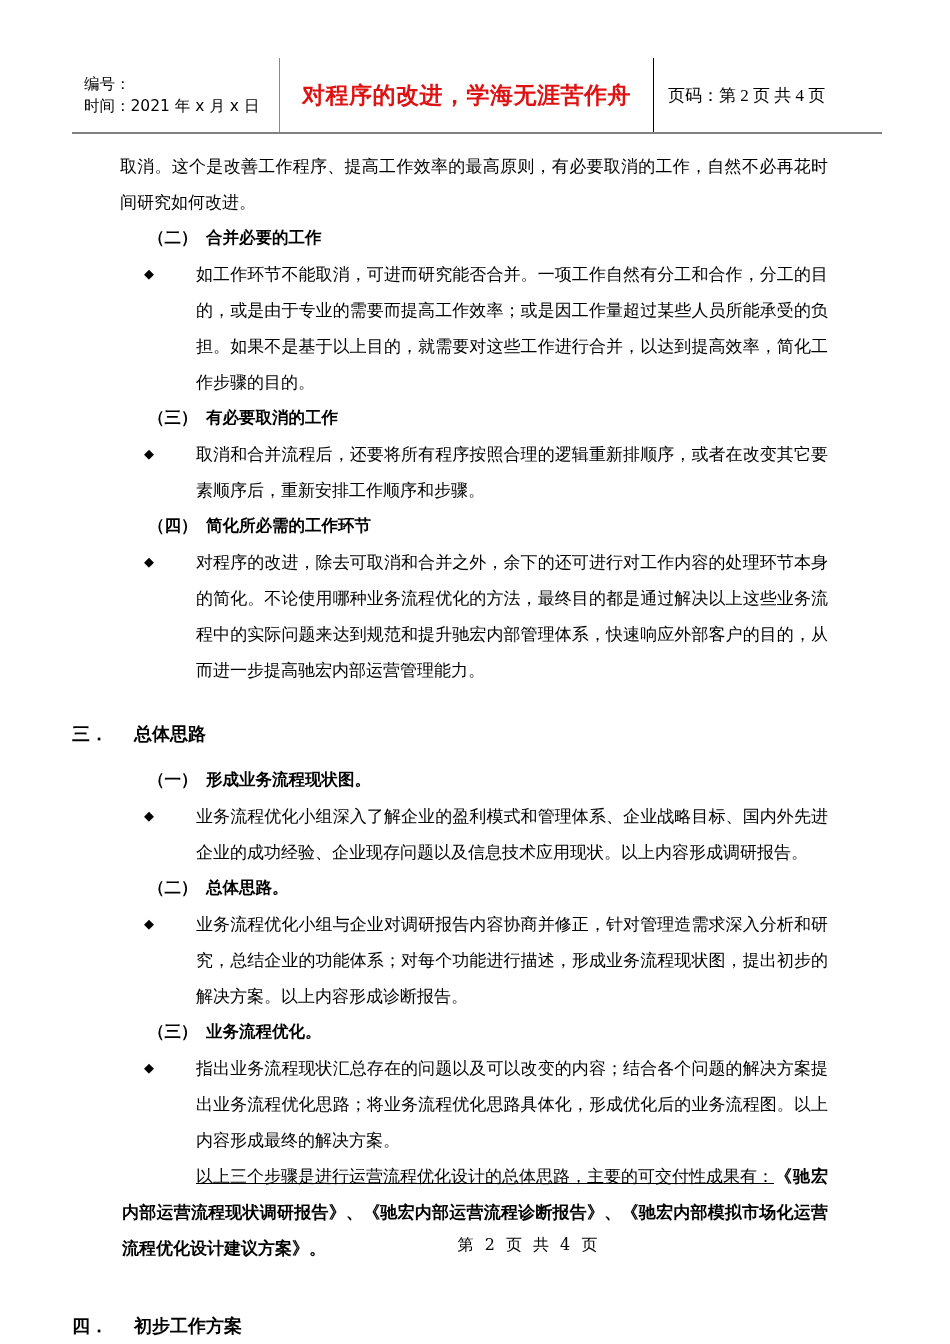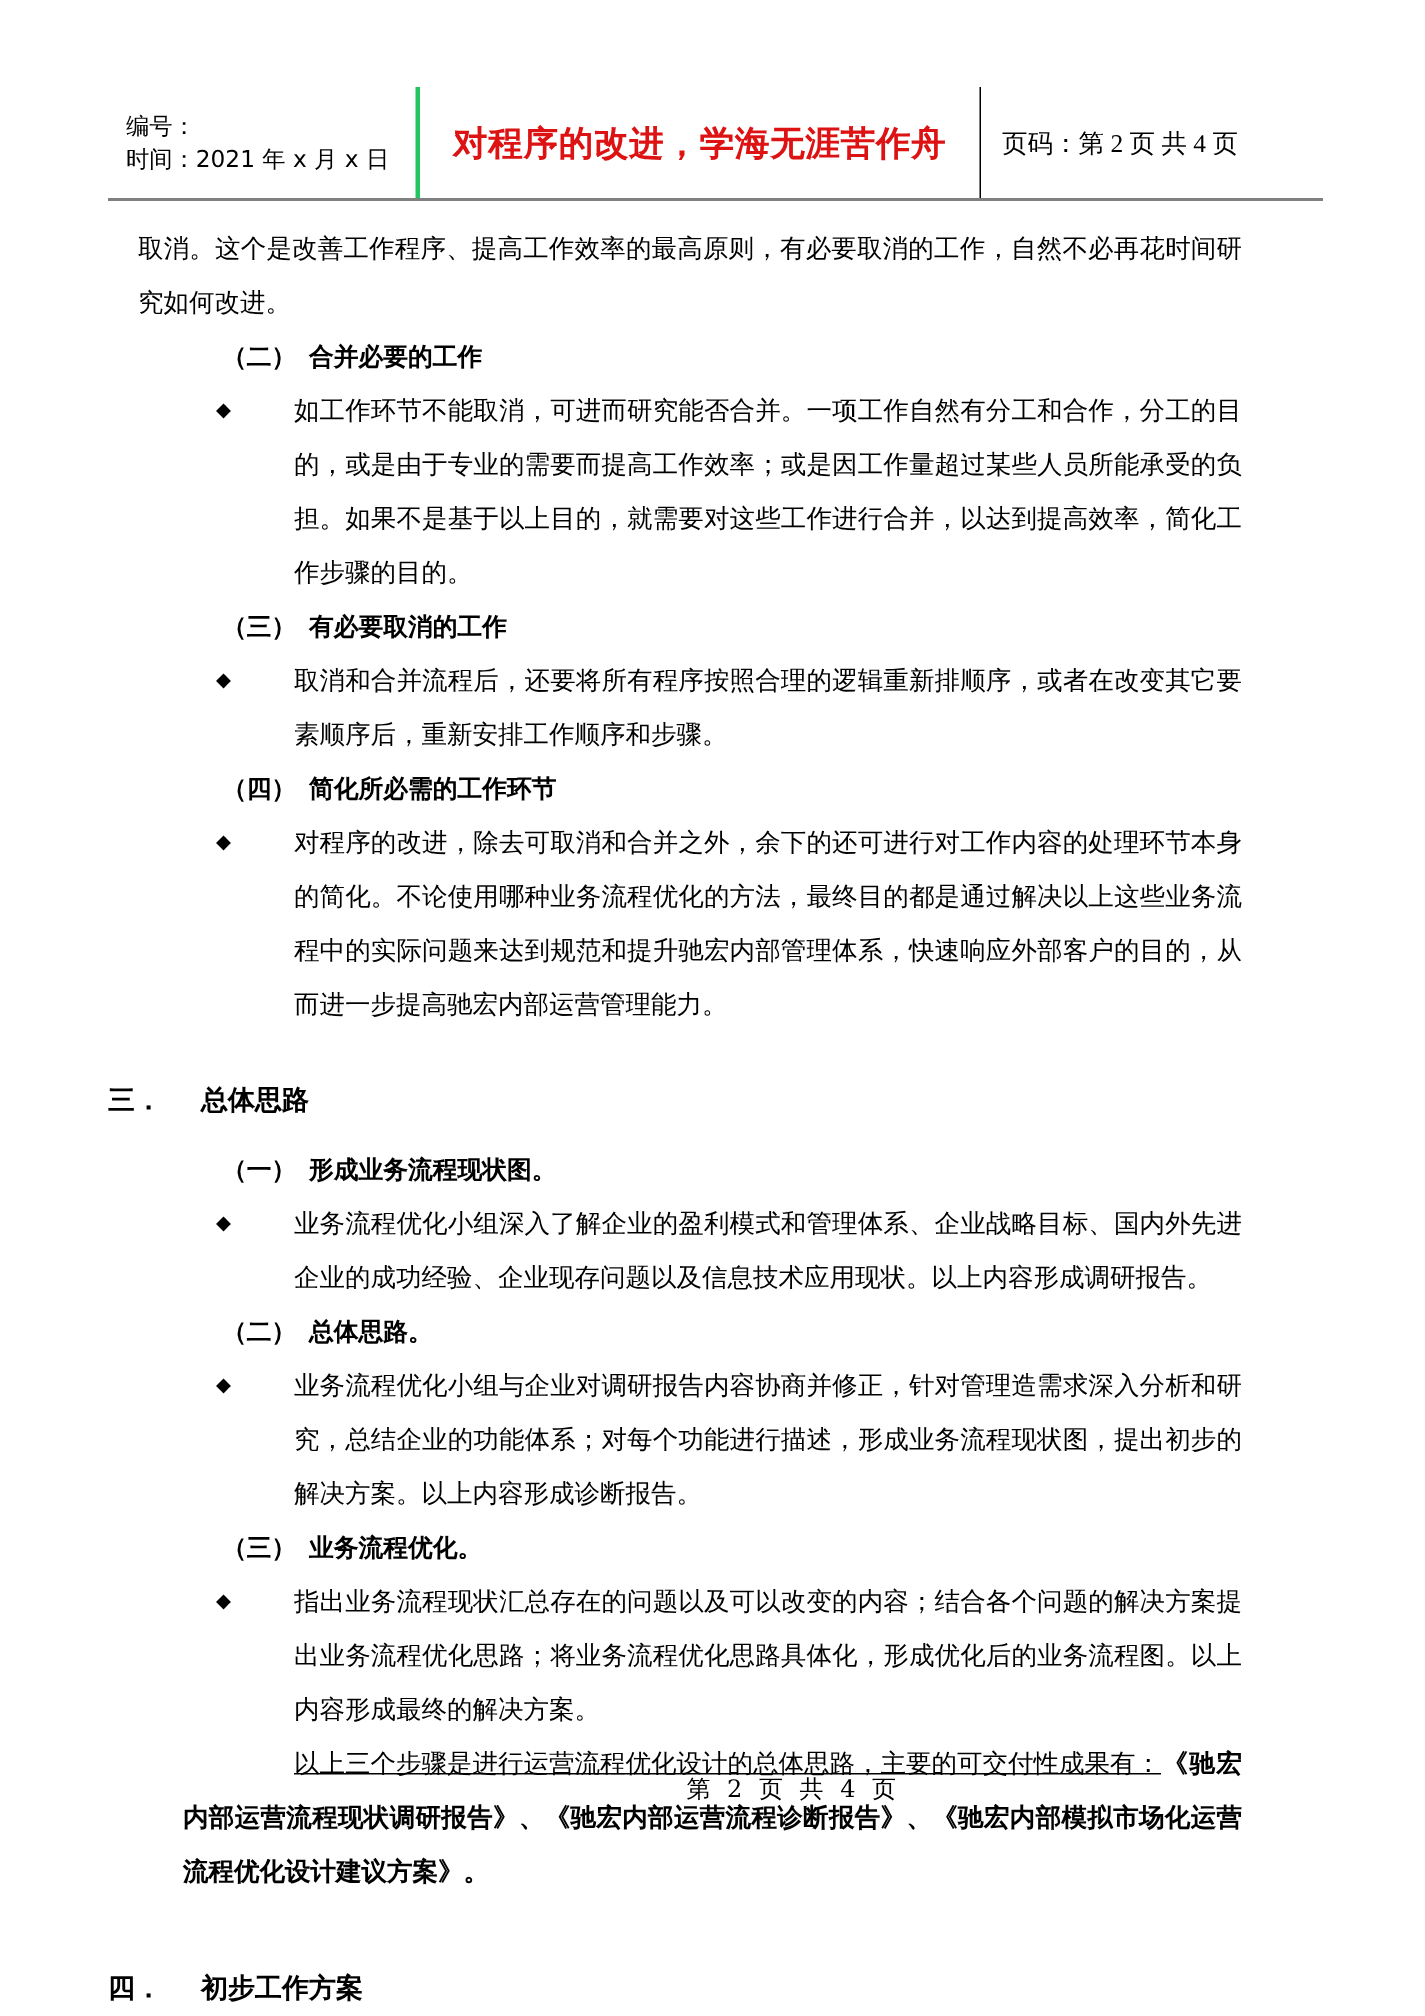"编号：" .hcell-left { border-right: 3px solid #22c55e -> 1px solid #22c55e }
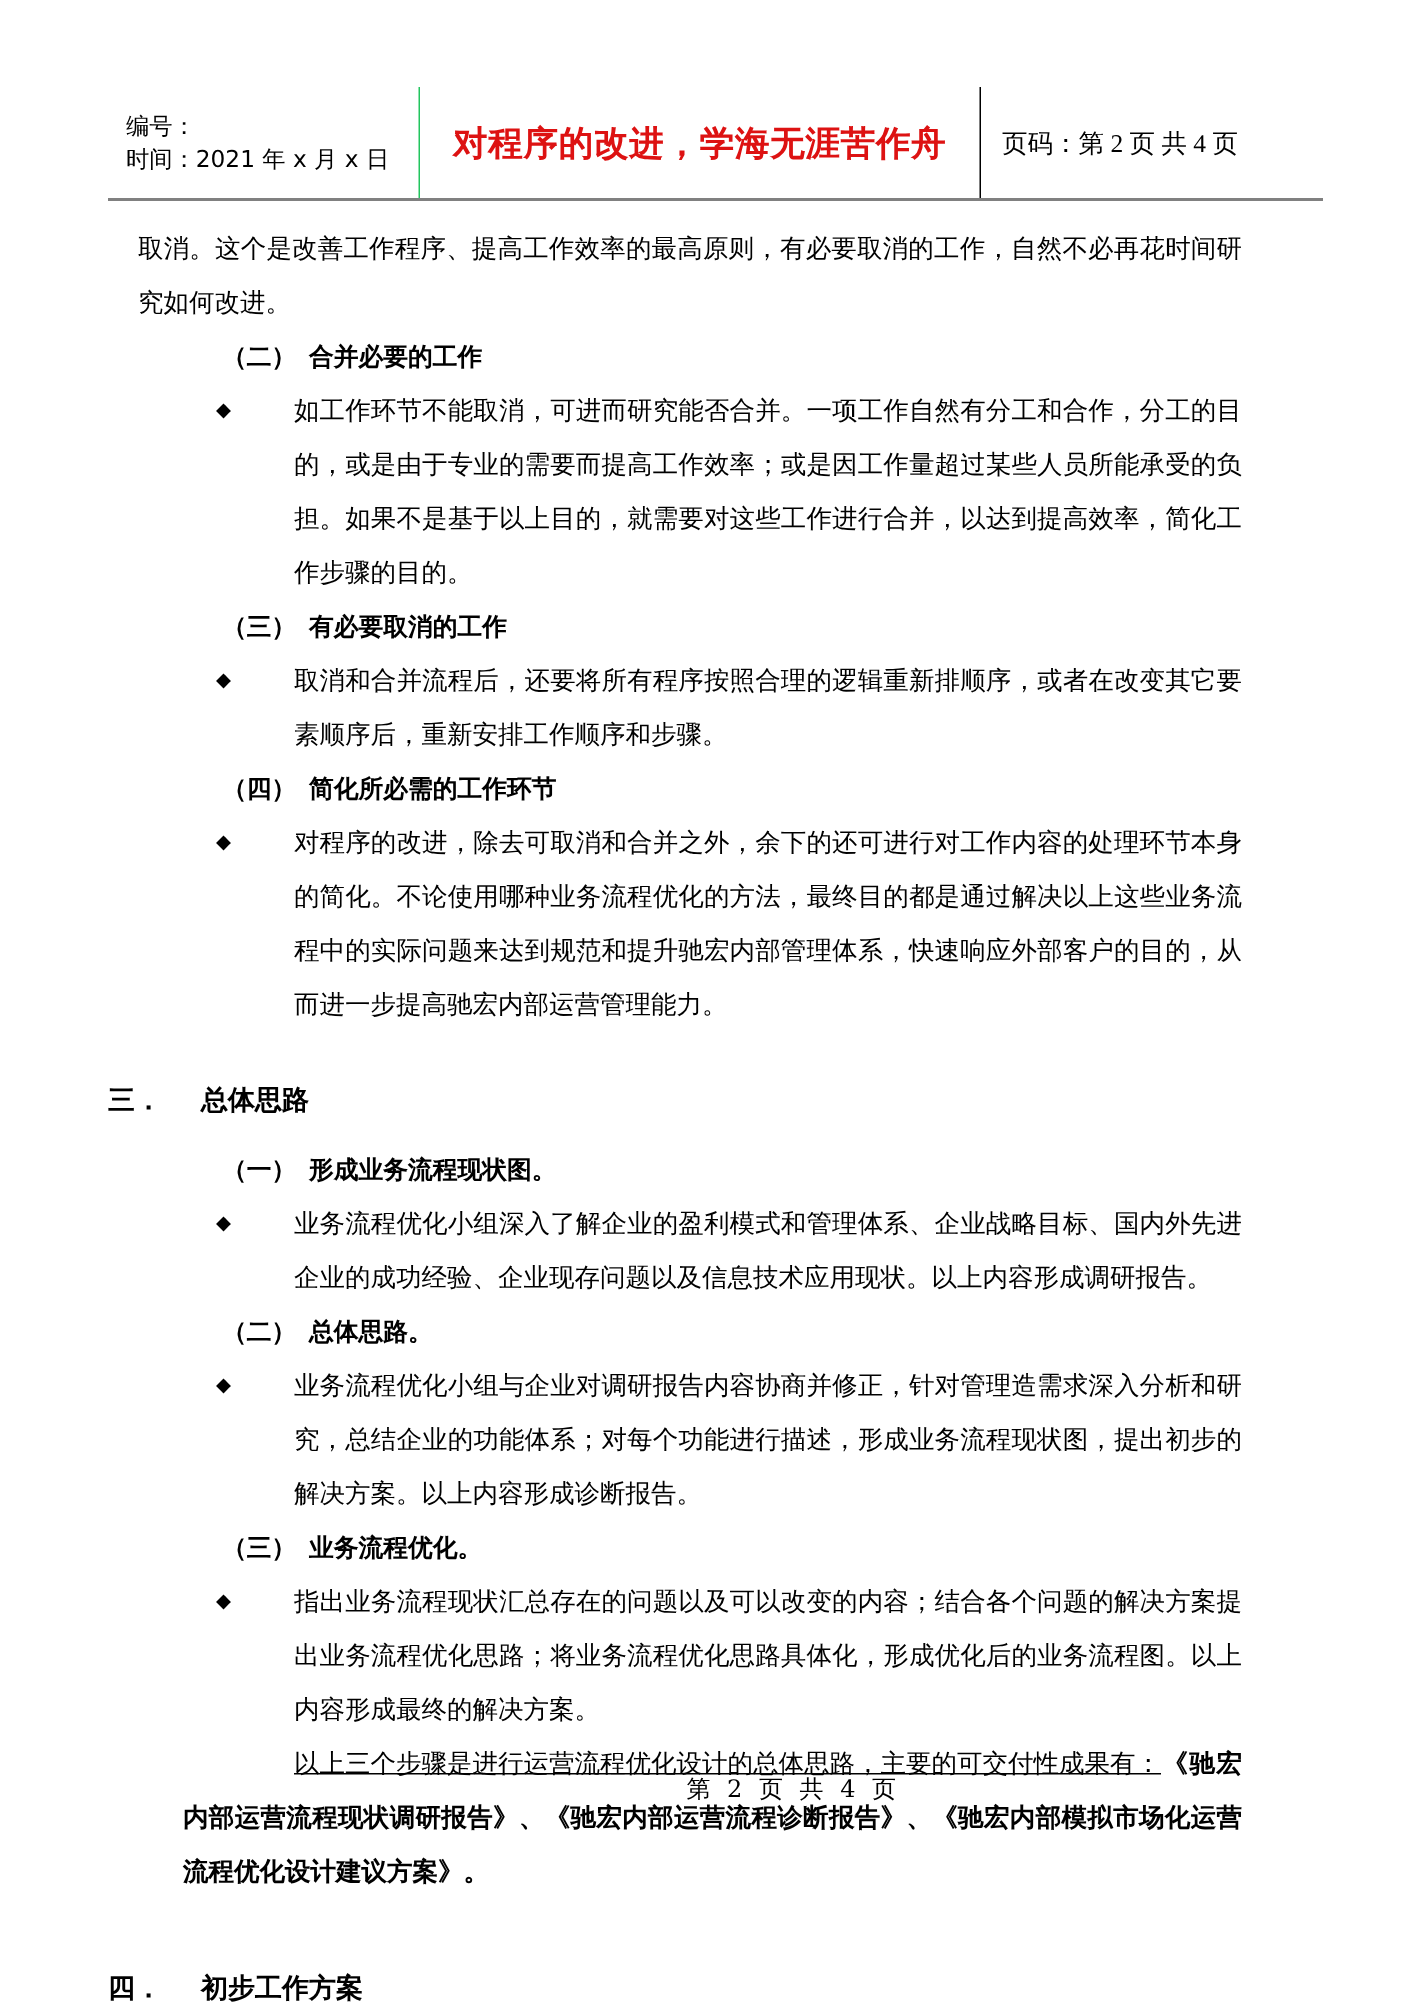"取消。这个是改善工作程序、提高工作效率的最高原则，有必要取消的工作，自然不必再花" .block-text { margin-left: 92px -> 120px }
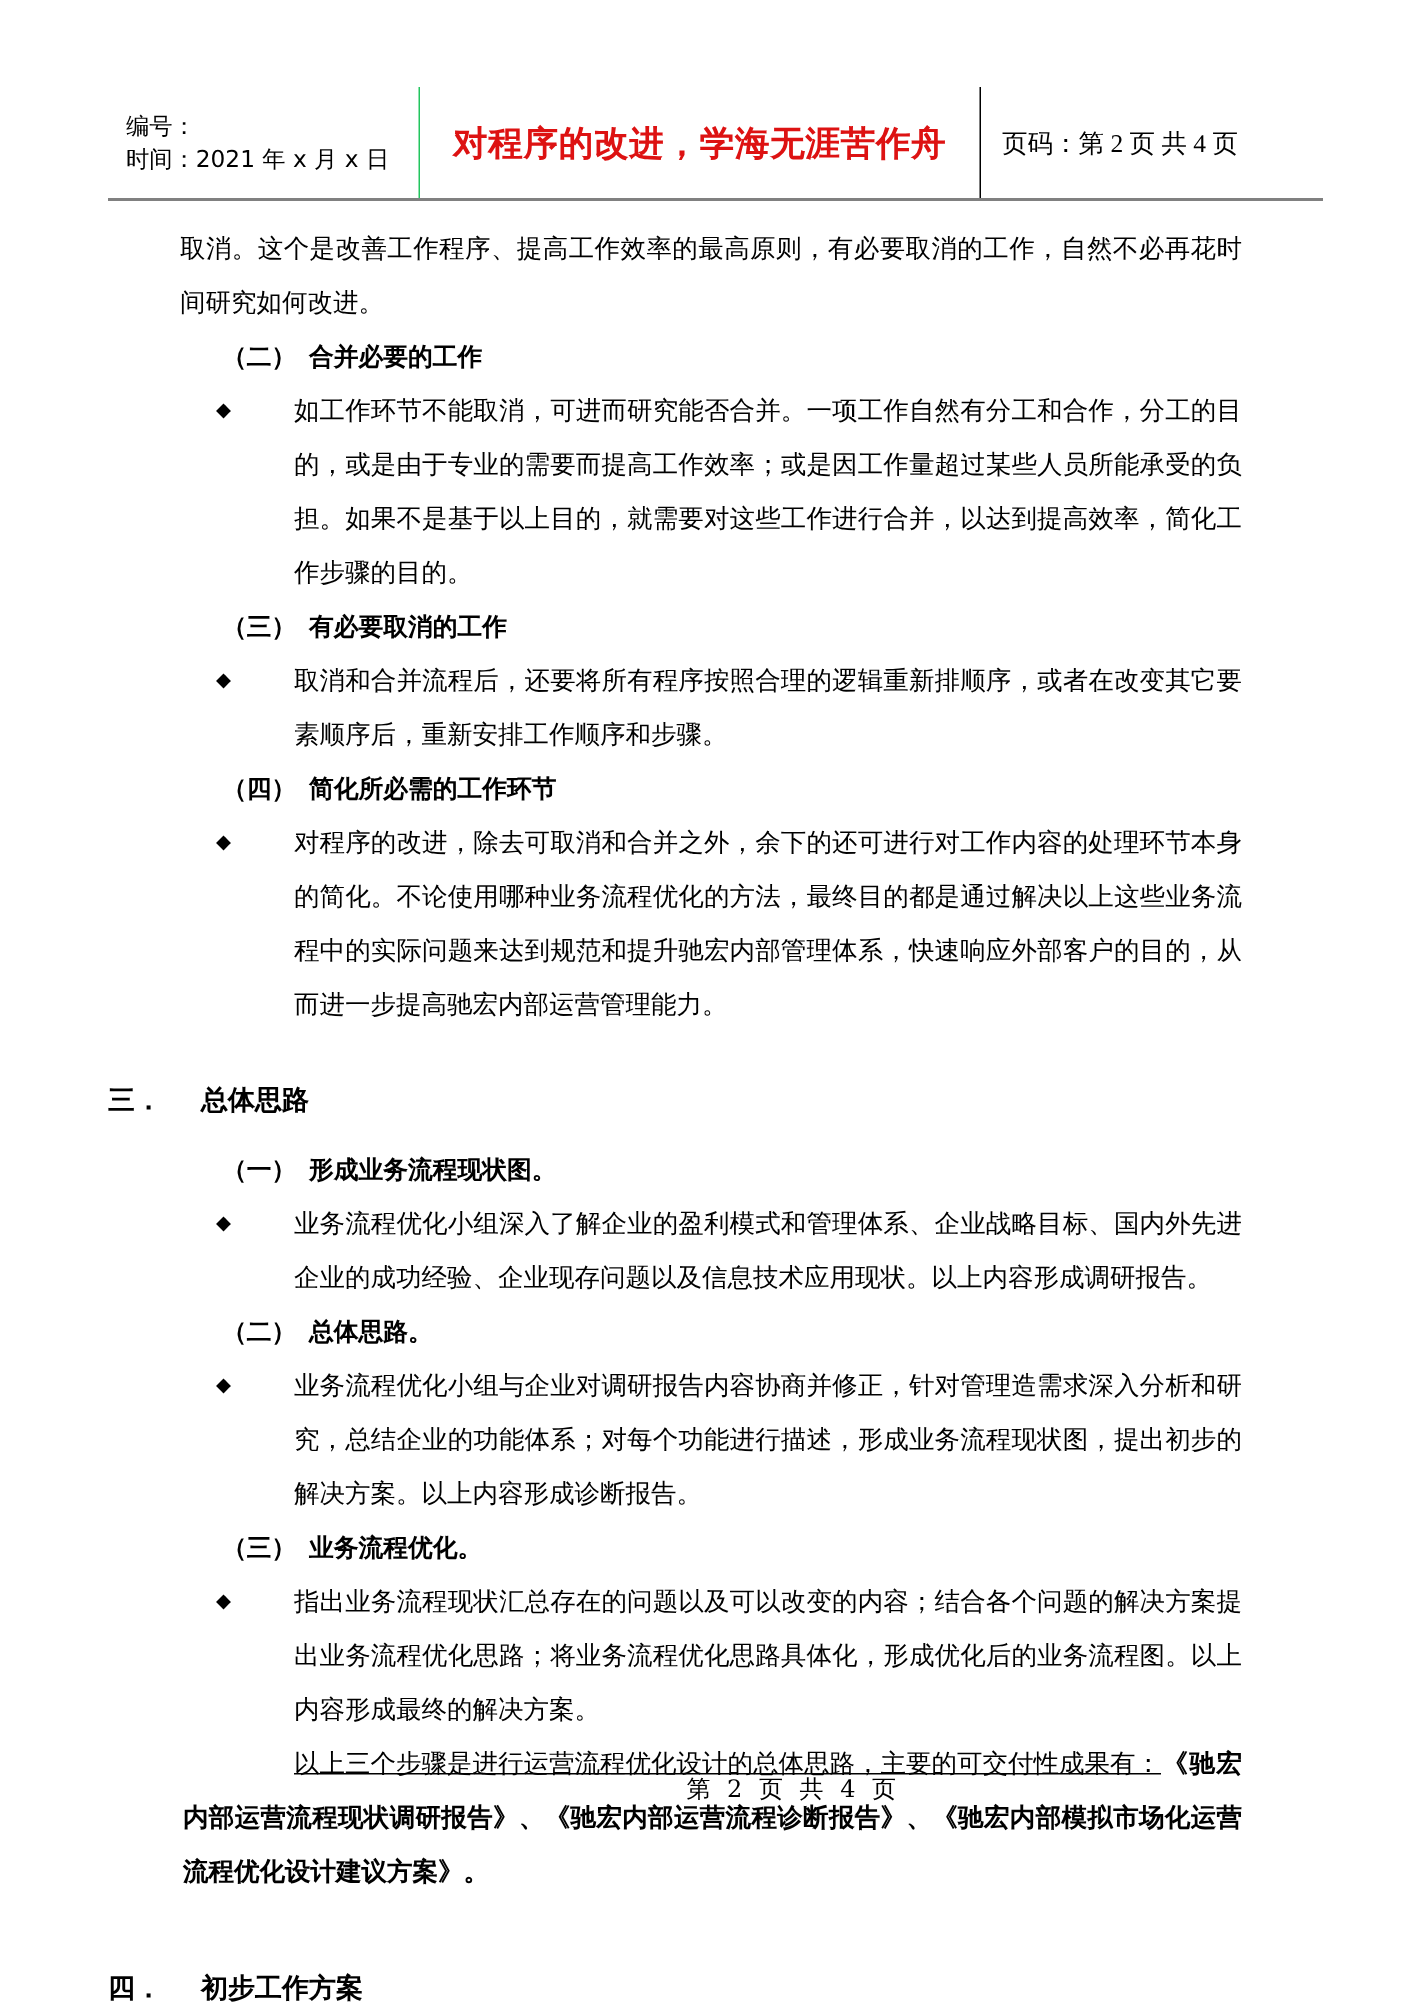"第 2 页 共 4" .footer { top: 1183px -> 1235px }
